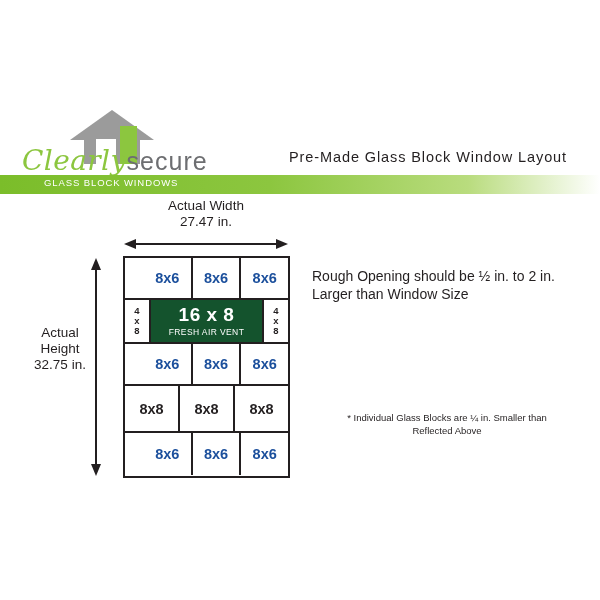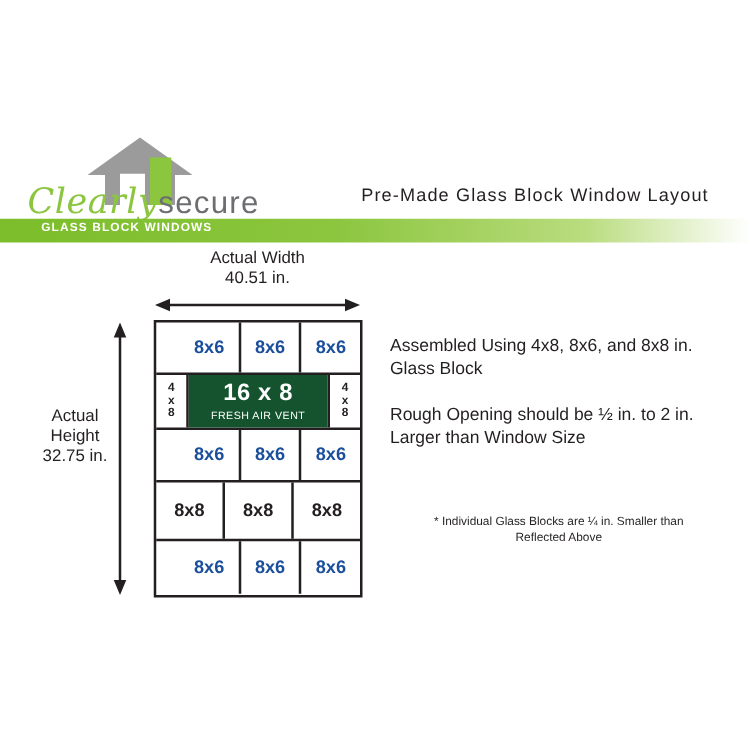"GLASS BLOCK WINDOWS" #green-bar-text { font-weight: bold -> normal; left: 33px -> 44px }
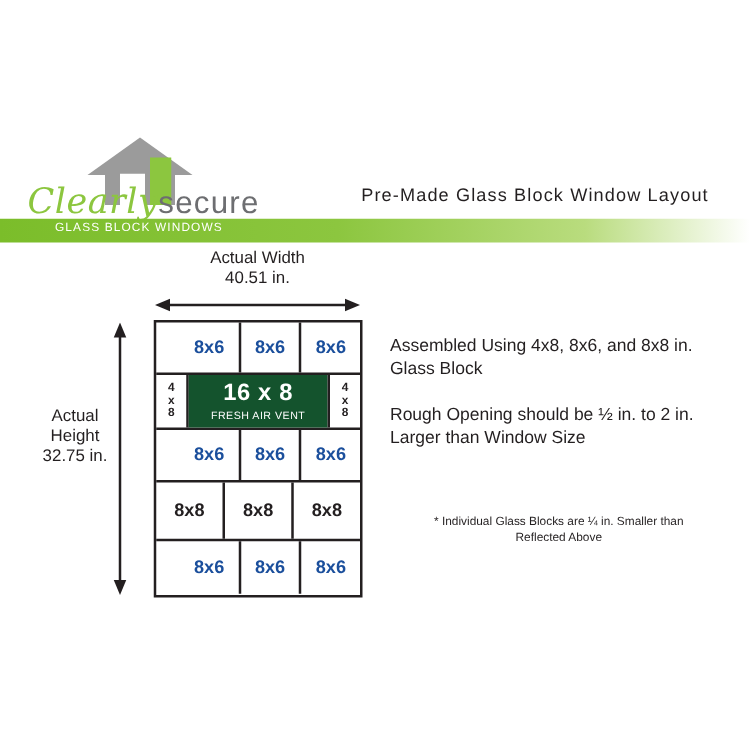"40.51 in." div { text: 40.51 -> 27.47 }
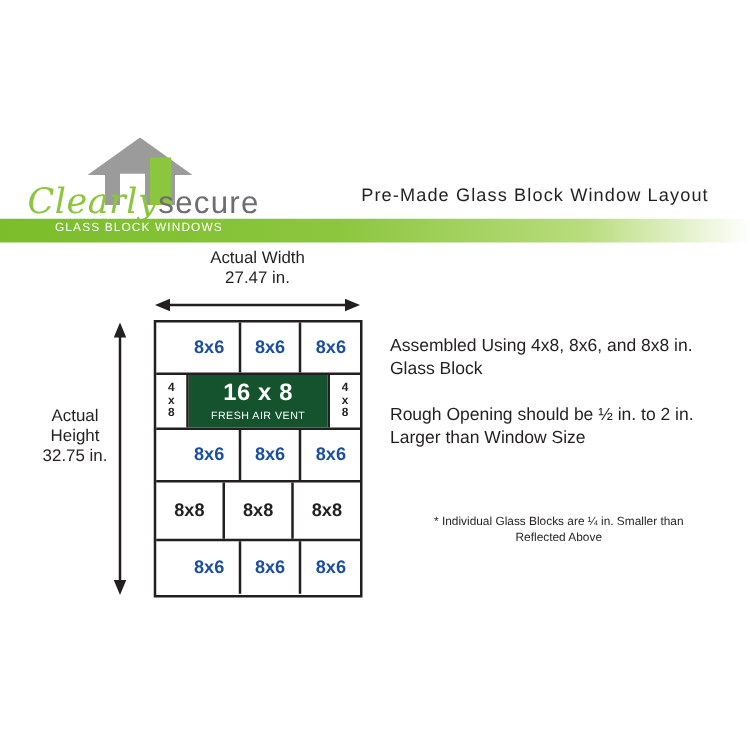"Assembled Using 4x8, 8x6, and" div.note { html: <div>Assembled Using 4x8, 8x6, and 8x8 in. Glass Block</div> -> none }
